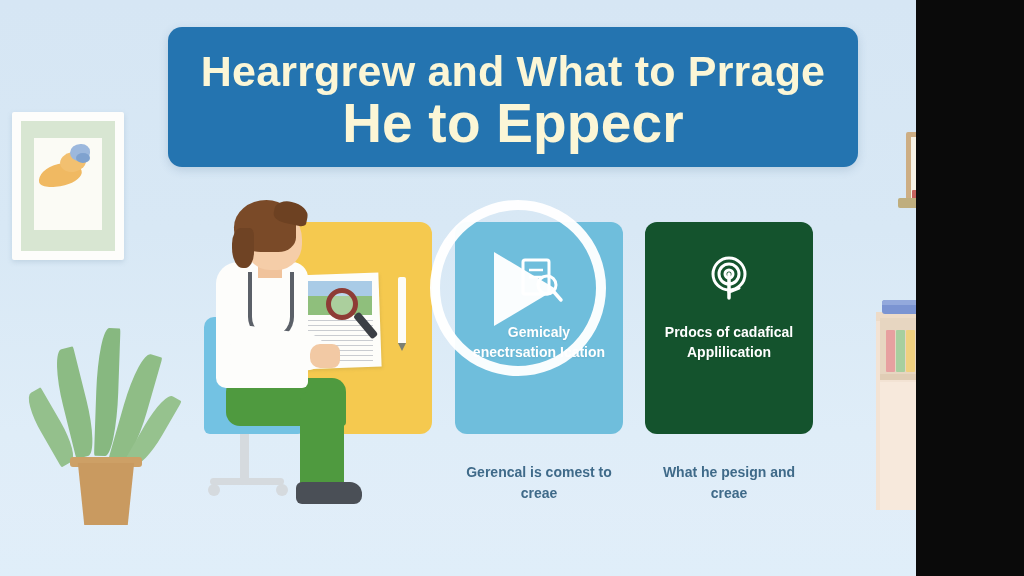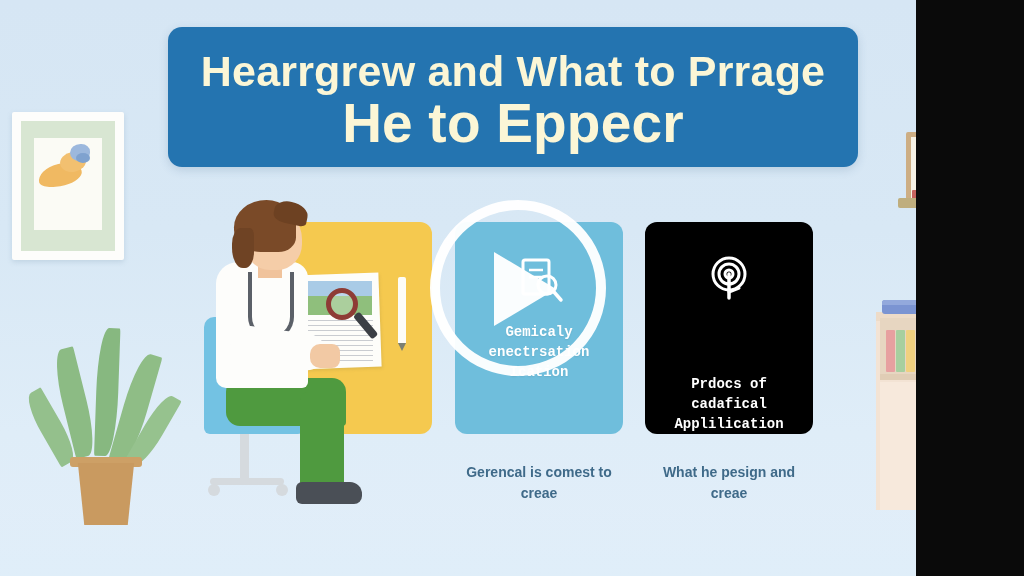"Gemicaly enectrsation Ication" .feat-card { font-family: Liberation Mono, monospace -> none }
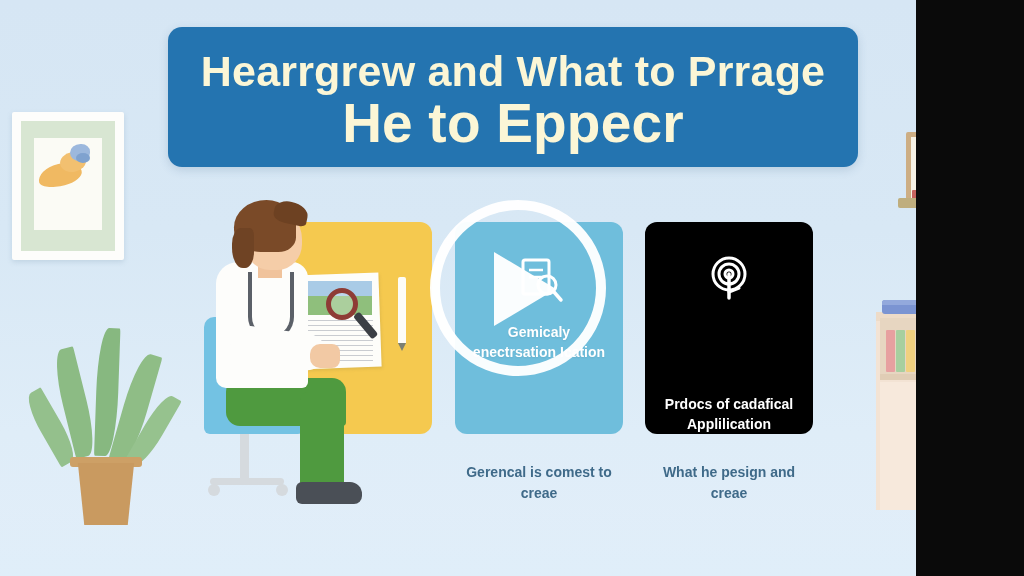"Prdocs of cadafical Applilication" .feat-card.pink { background: #000000 -> #14532d; justify-content: space-between -> none }
